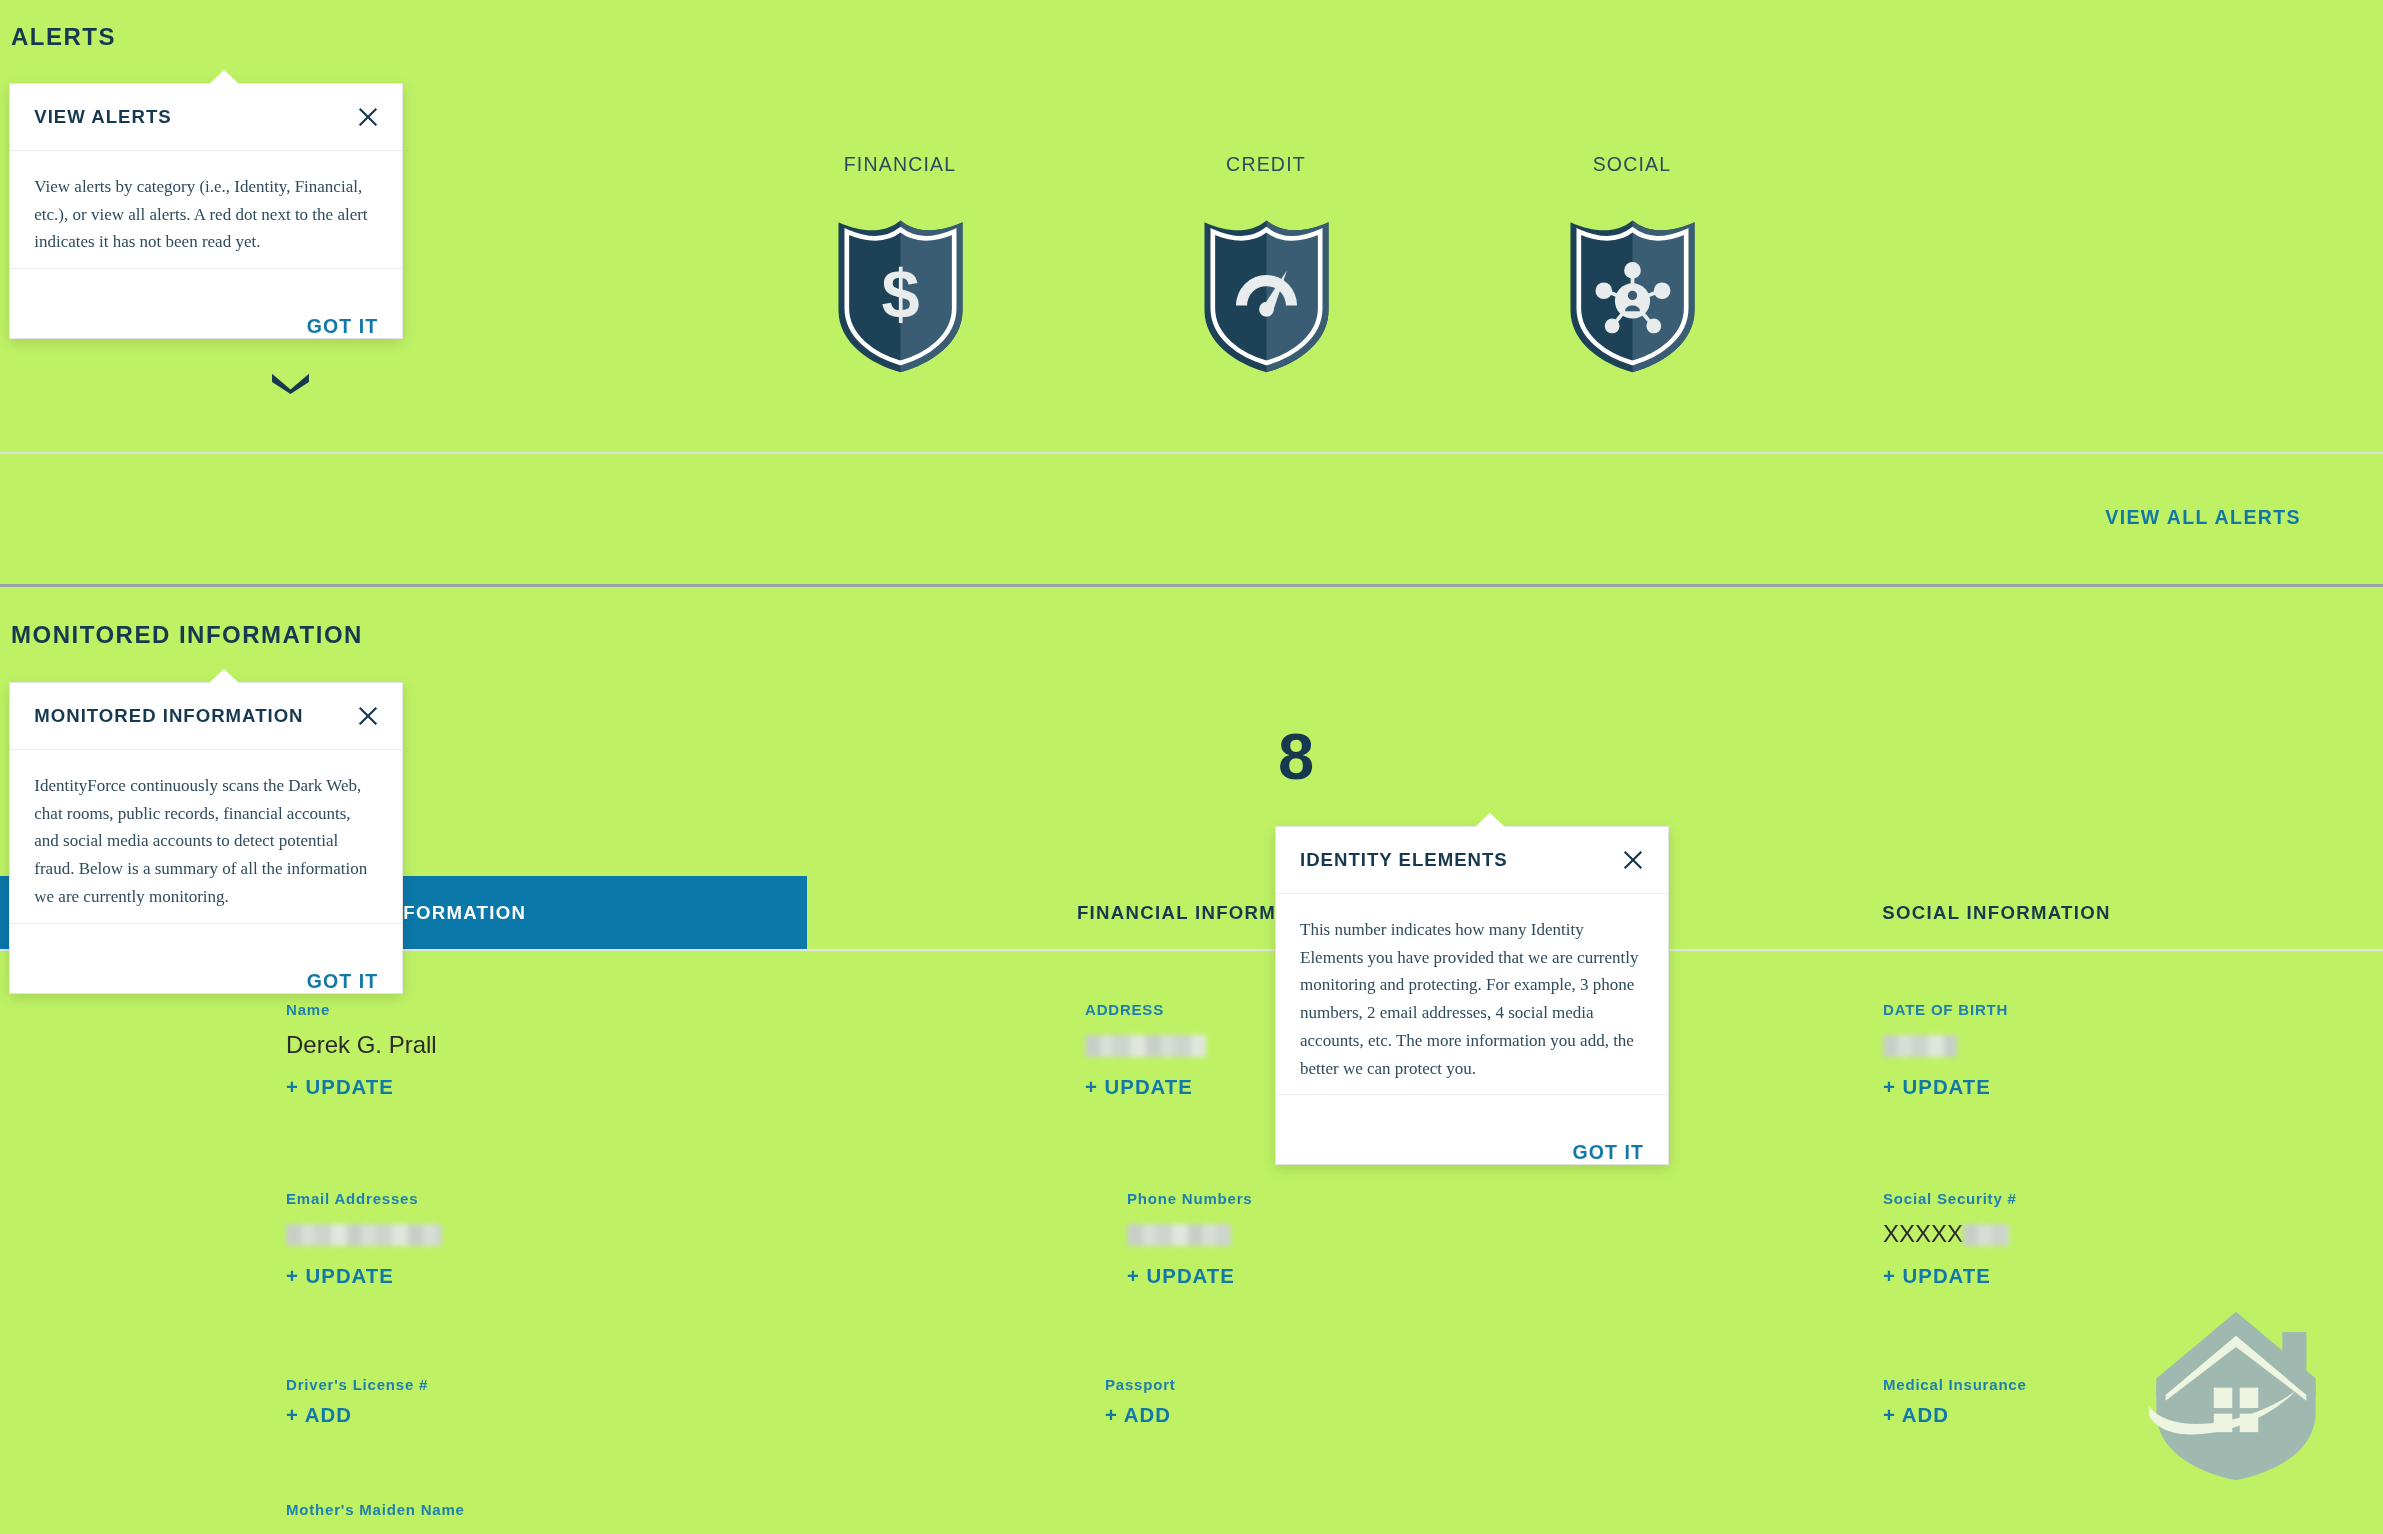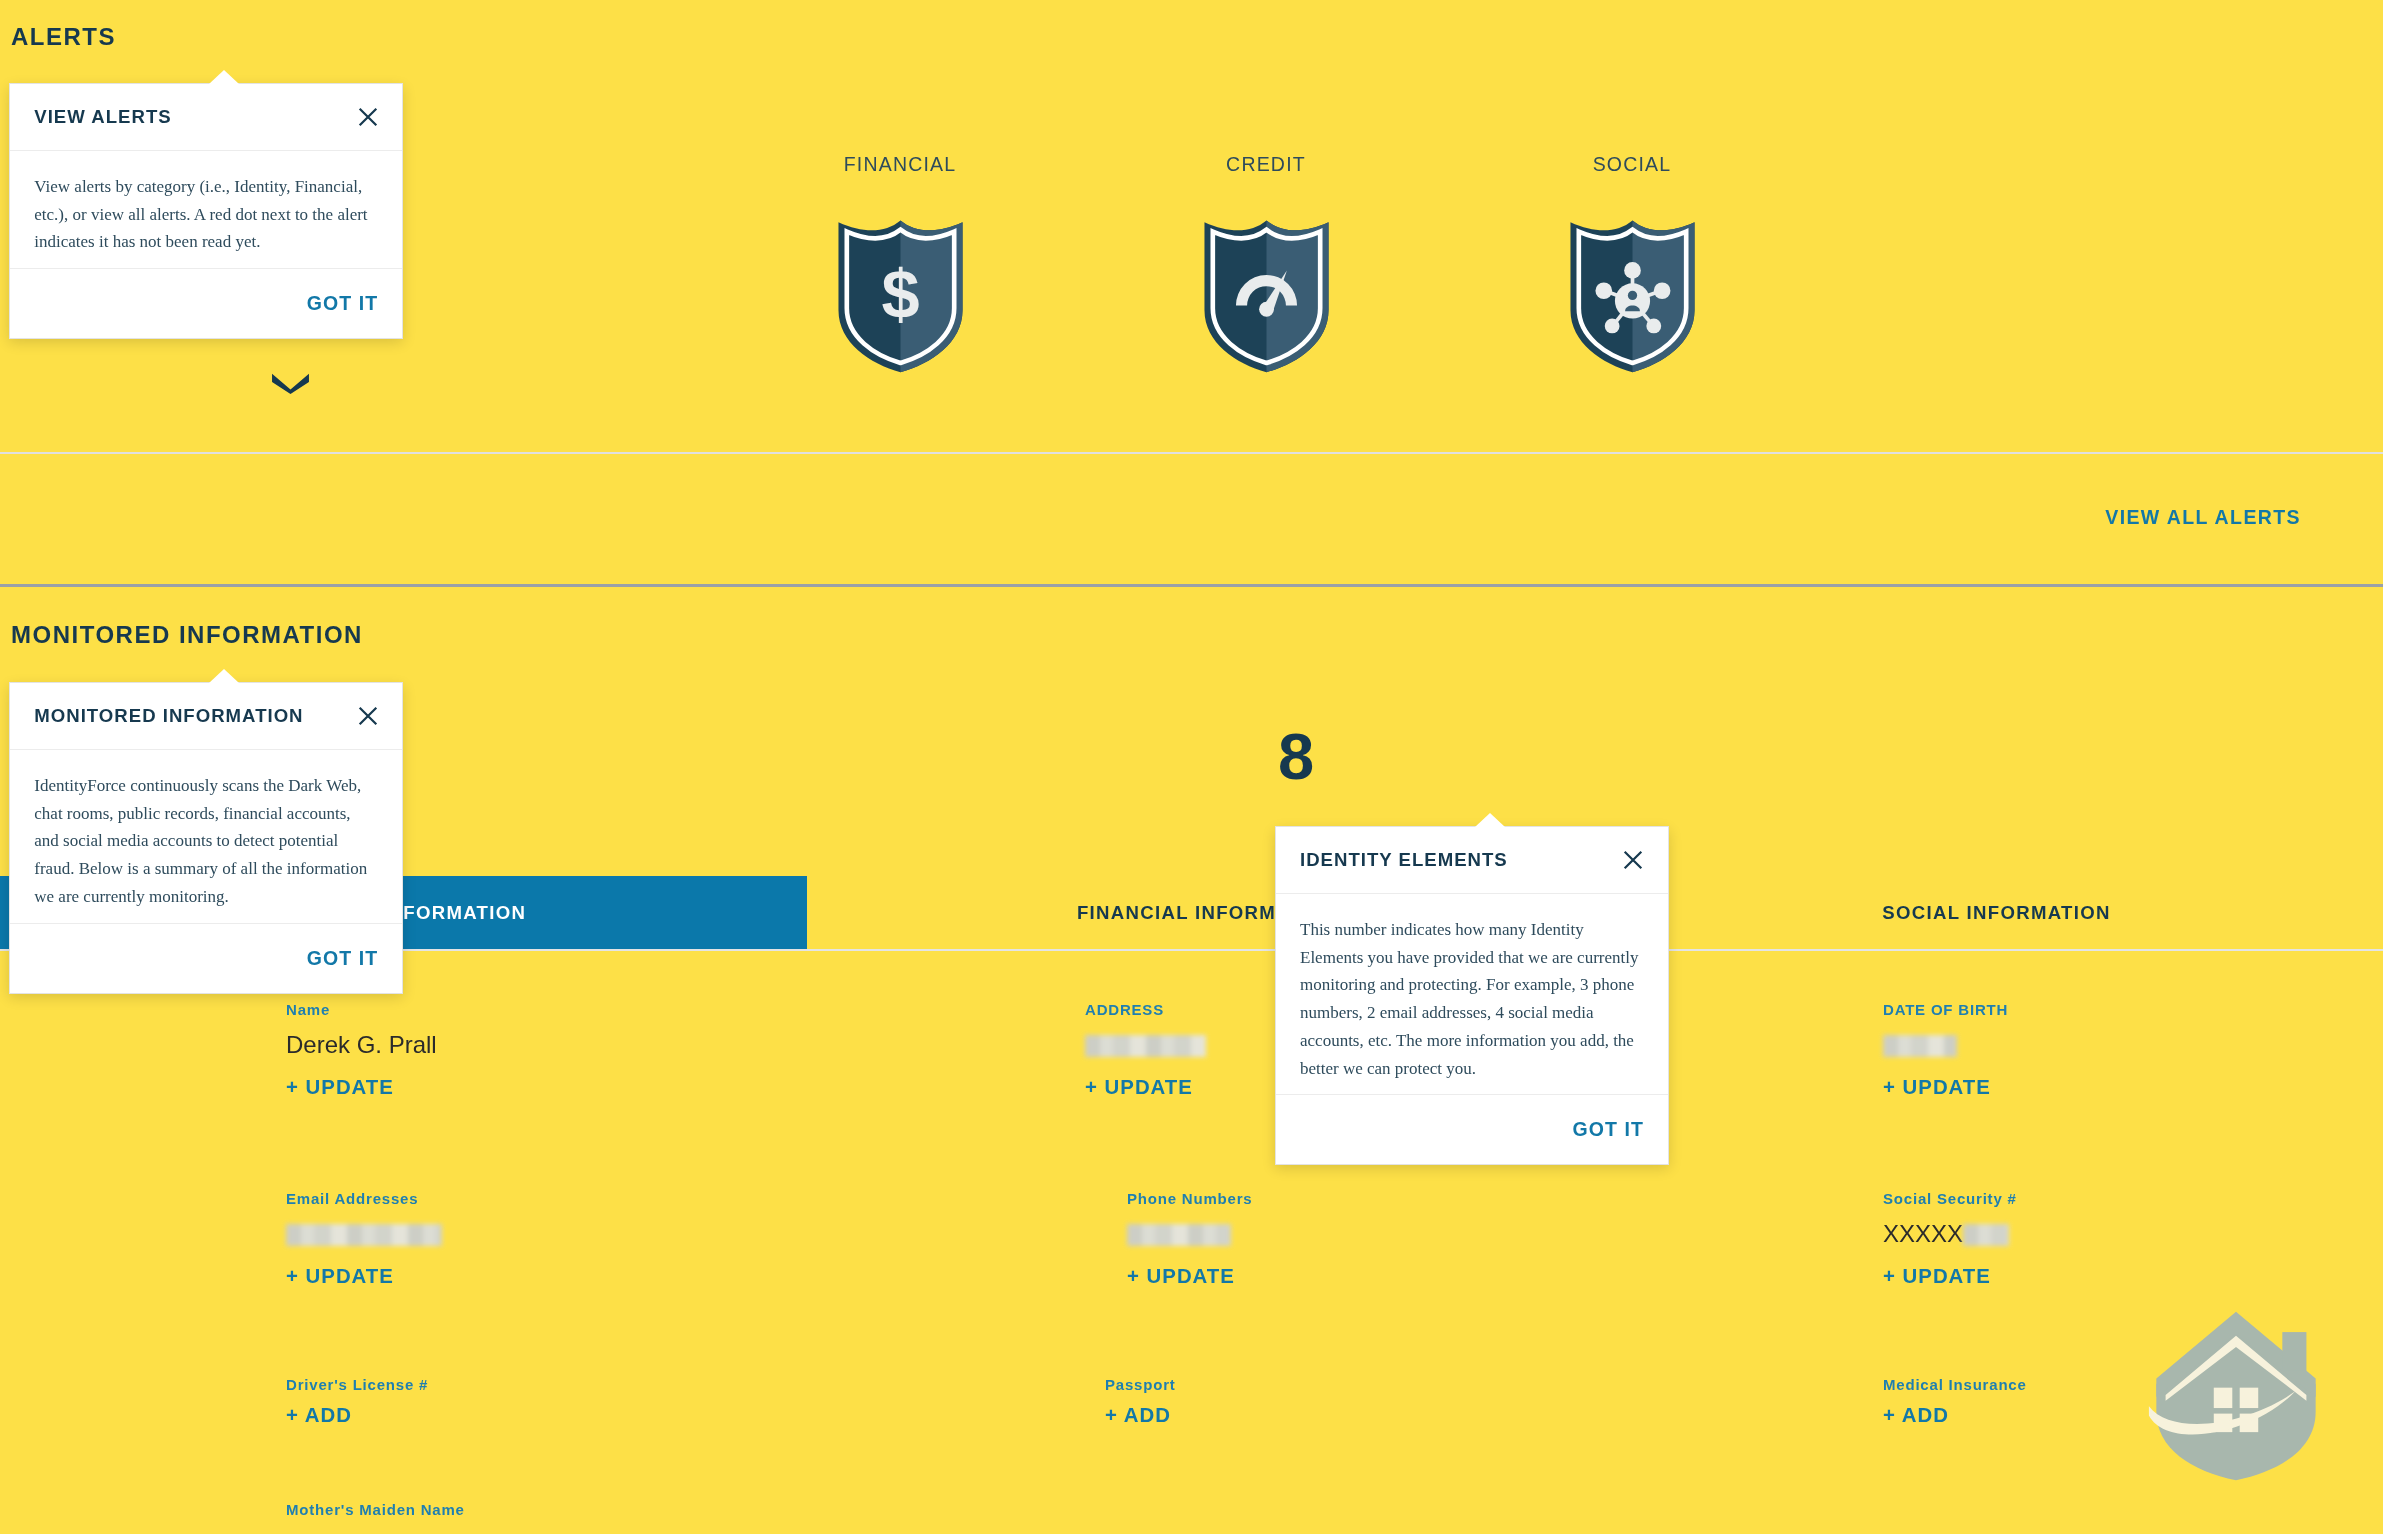"ALERTS" .page { background: #fde047 -> #bef264 }
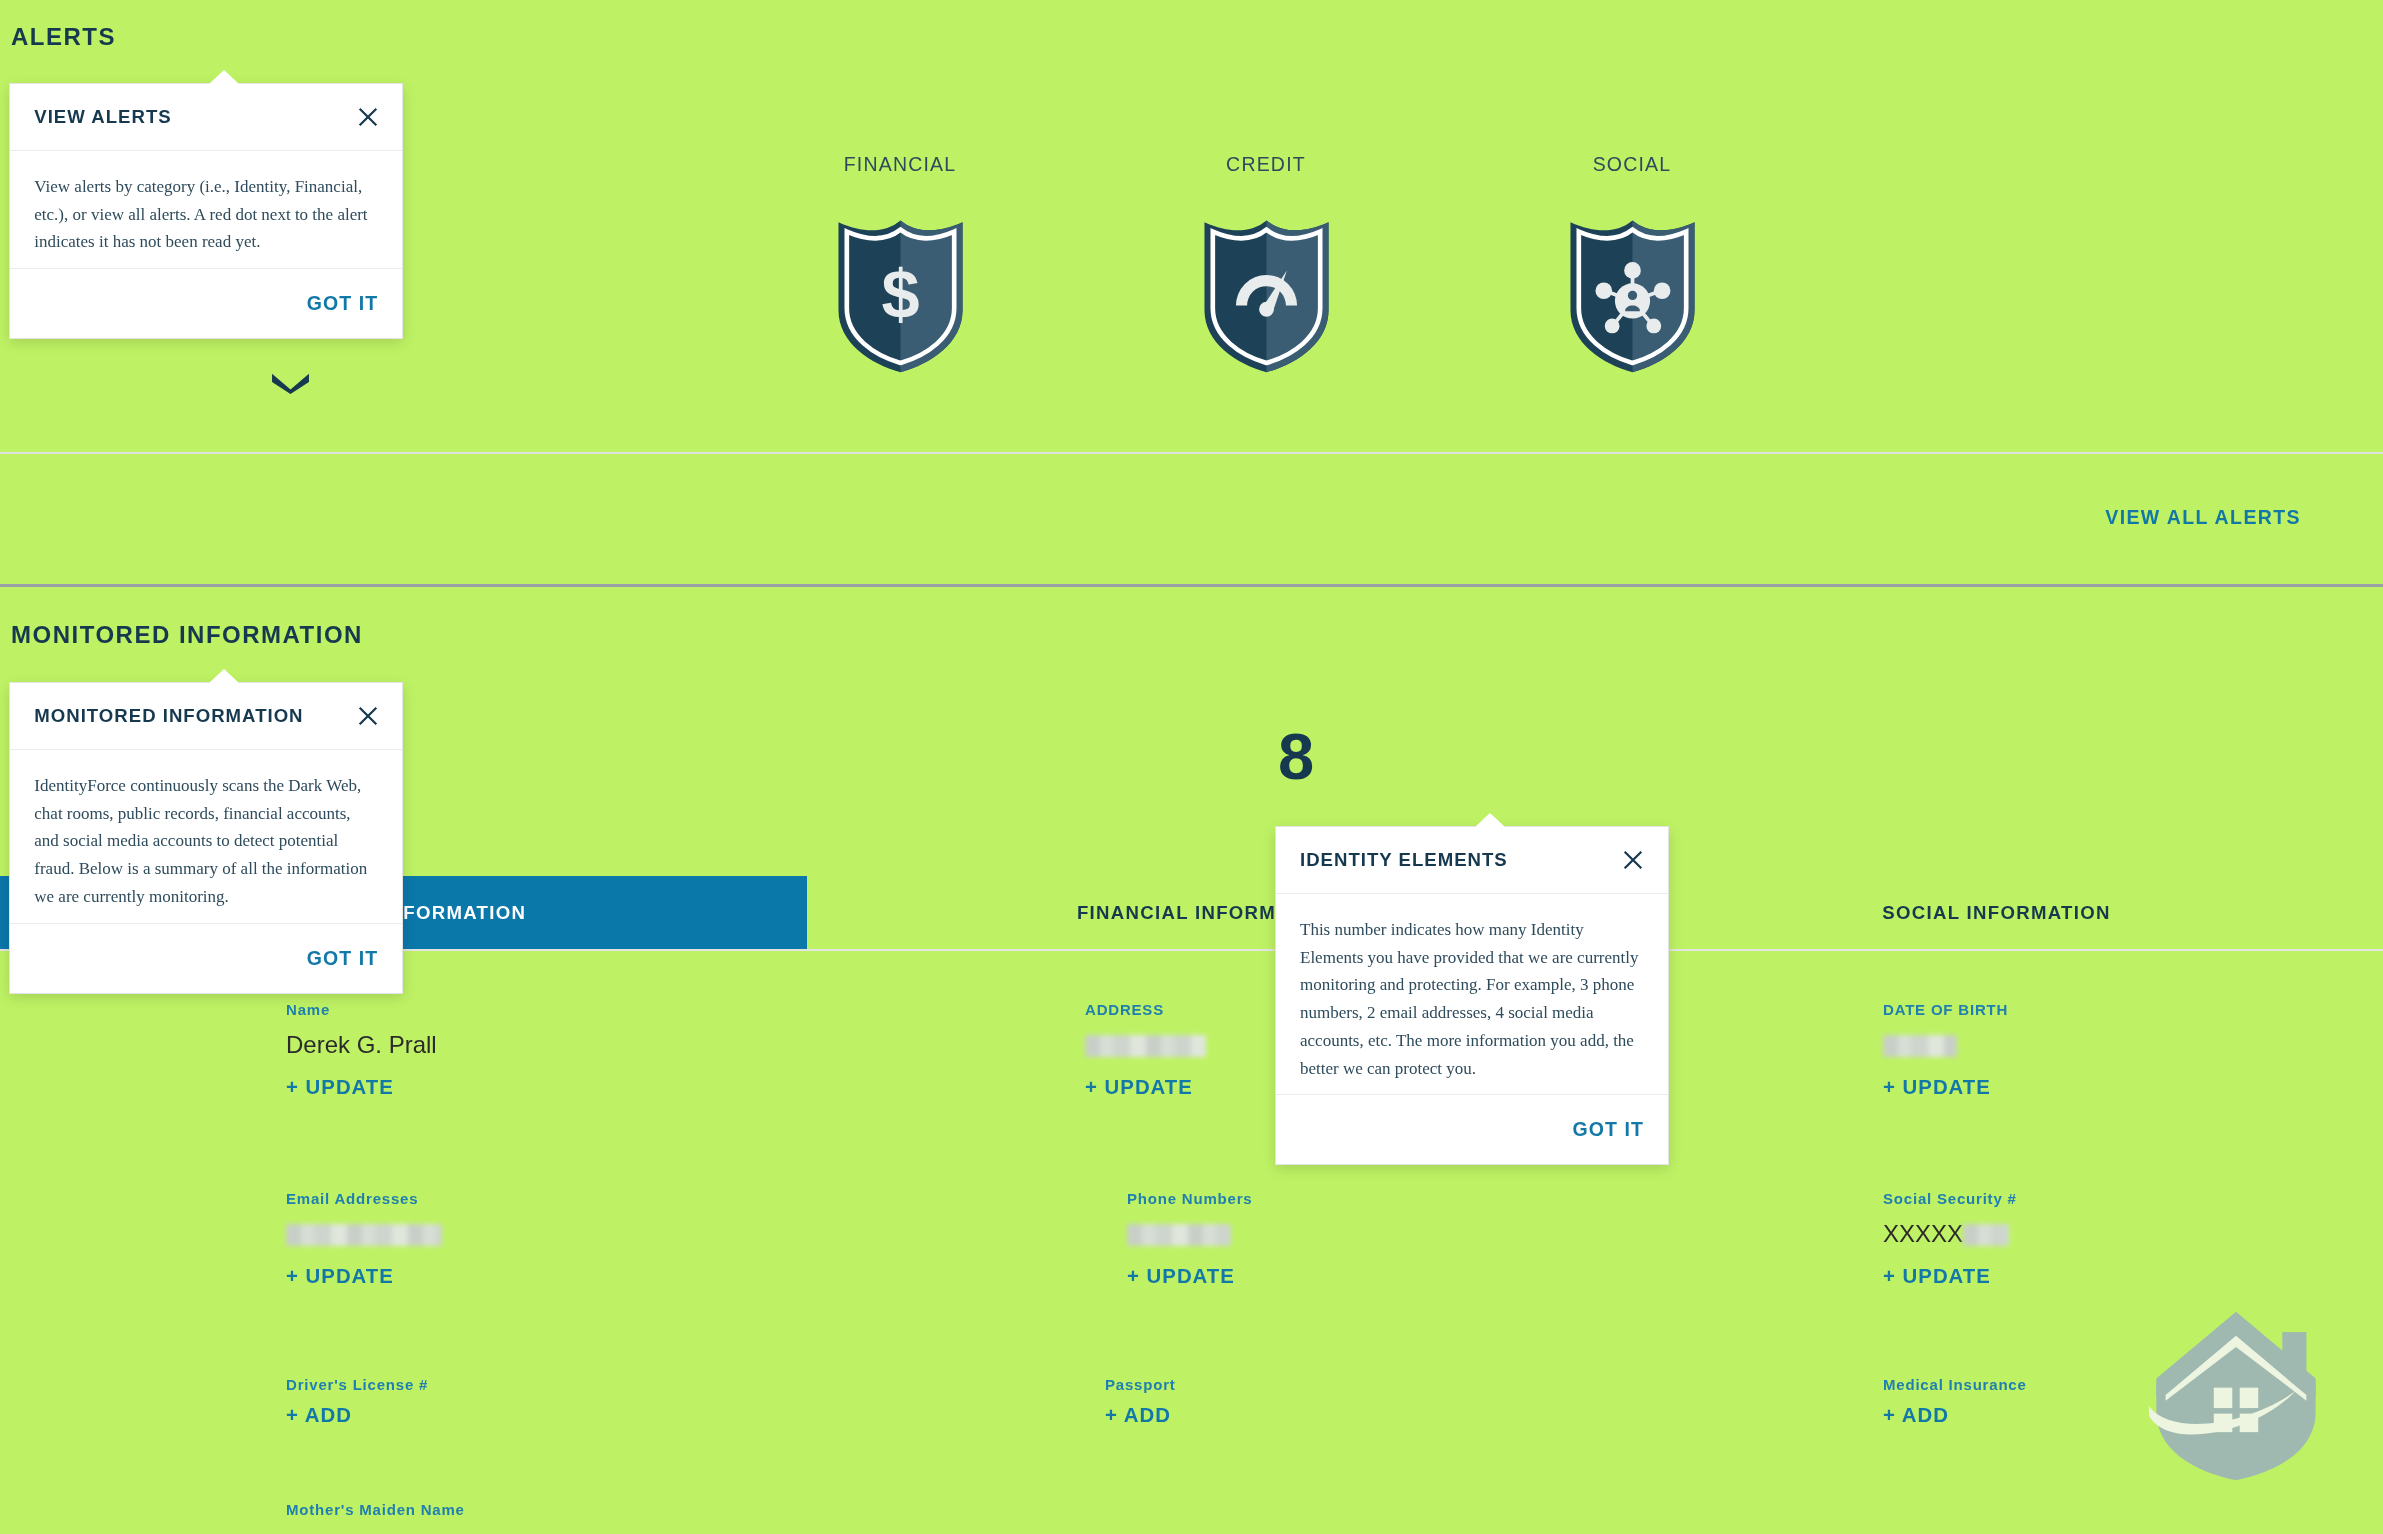"GOT IT" .tt-foot { align-items: center -> flex-end }
